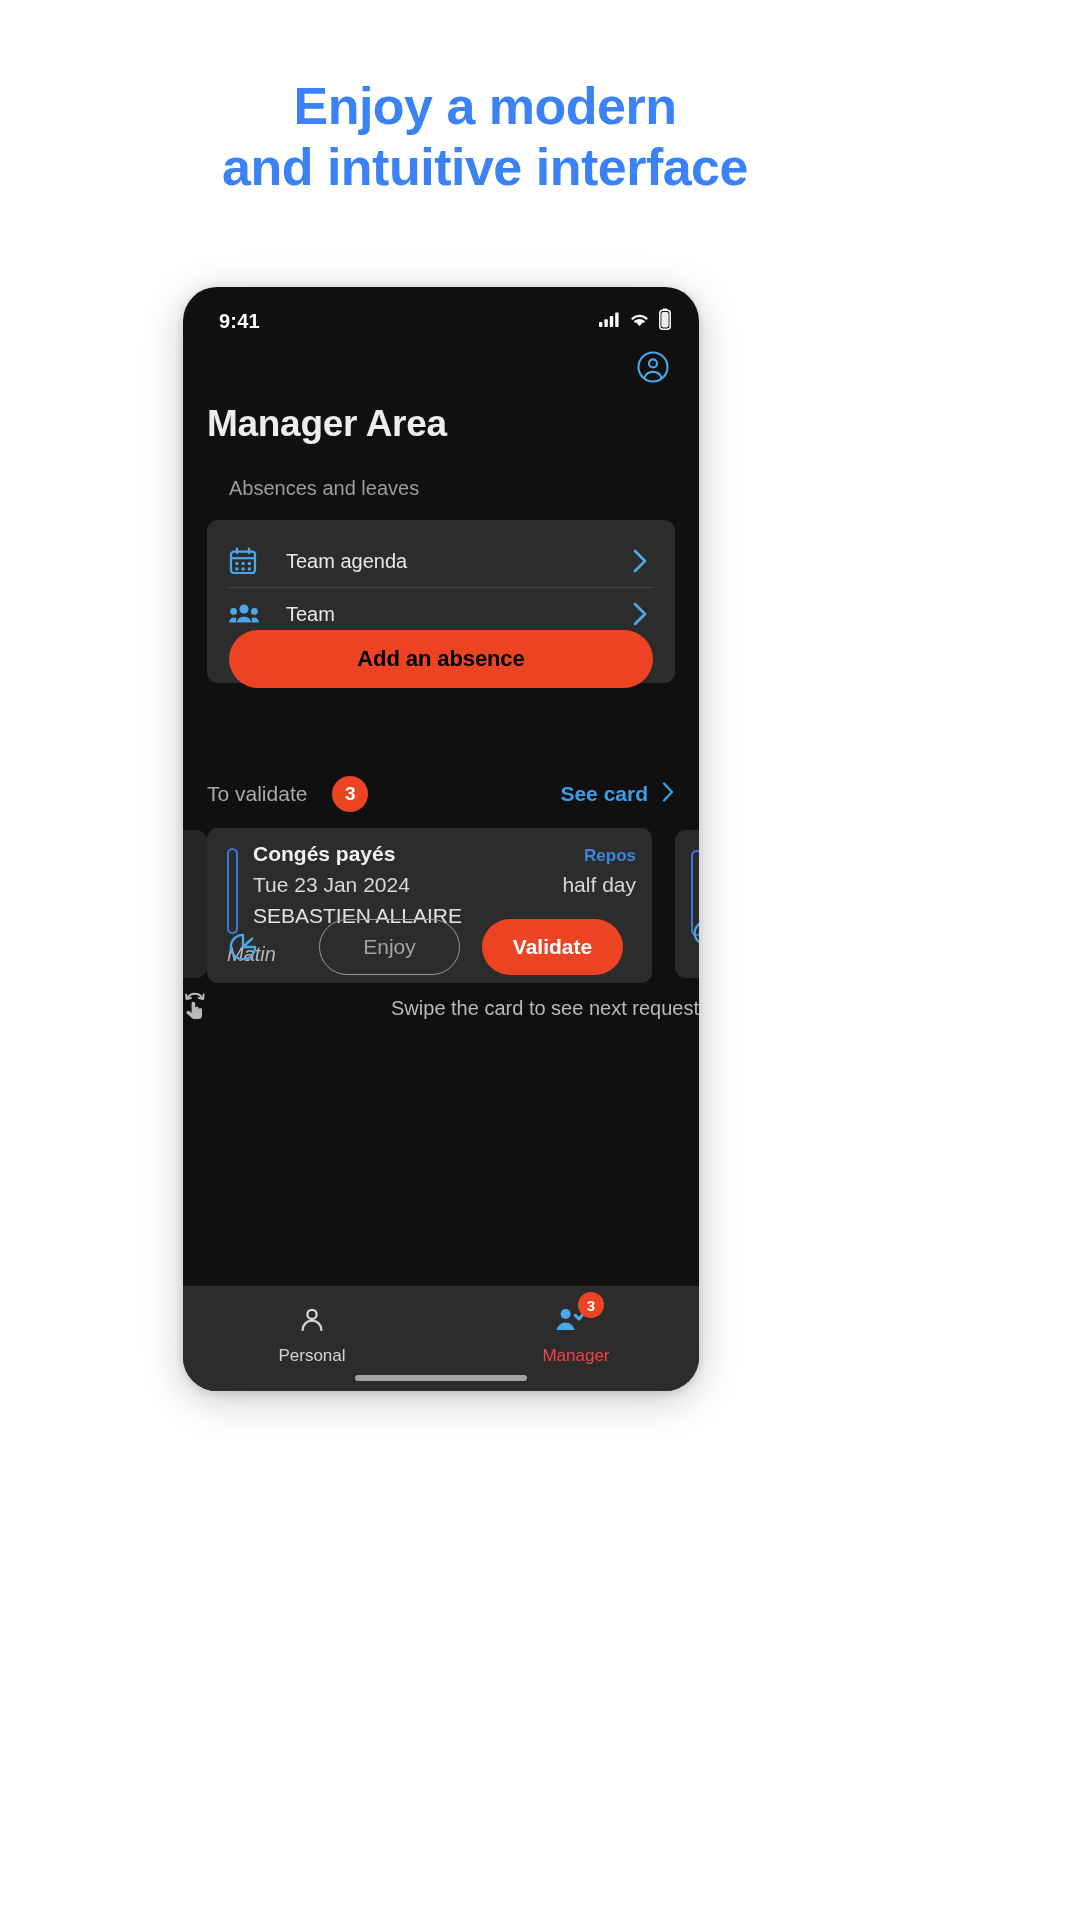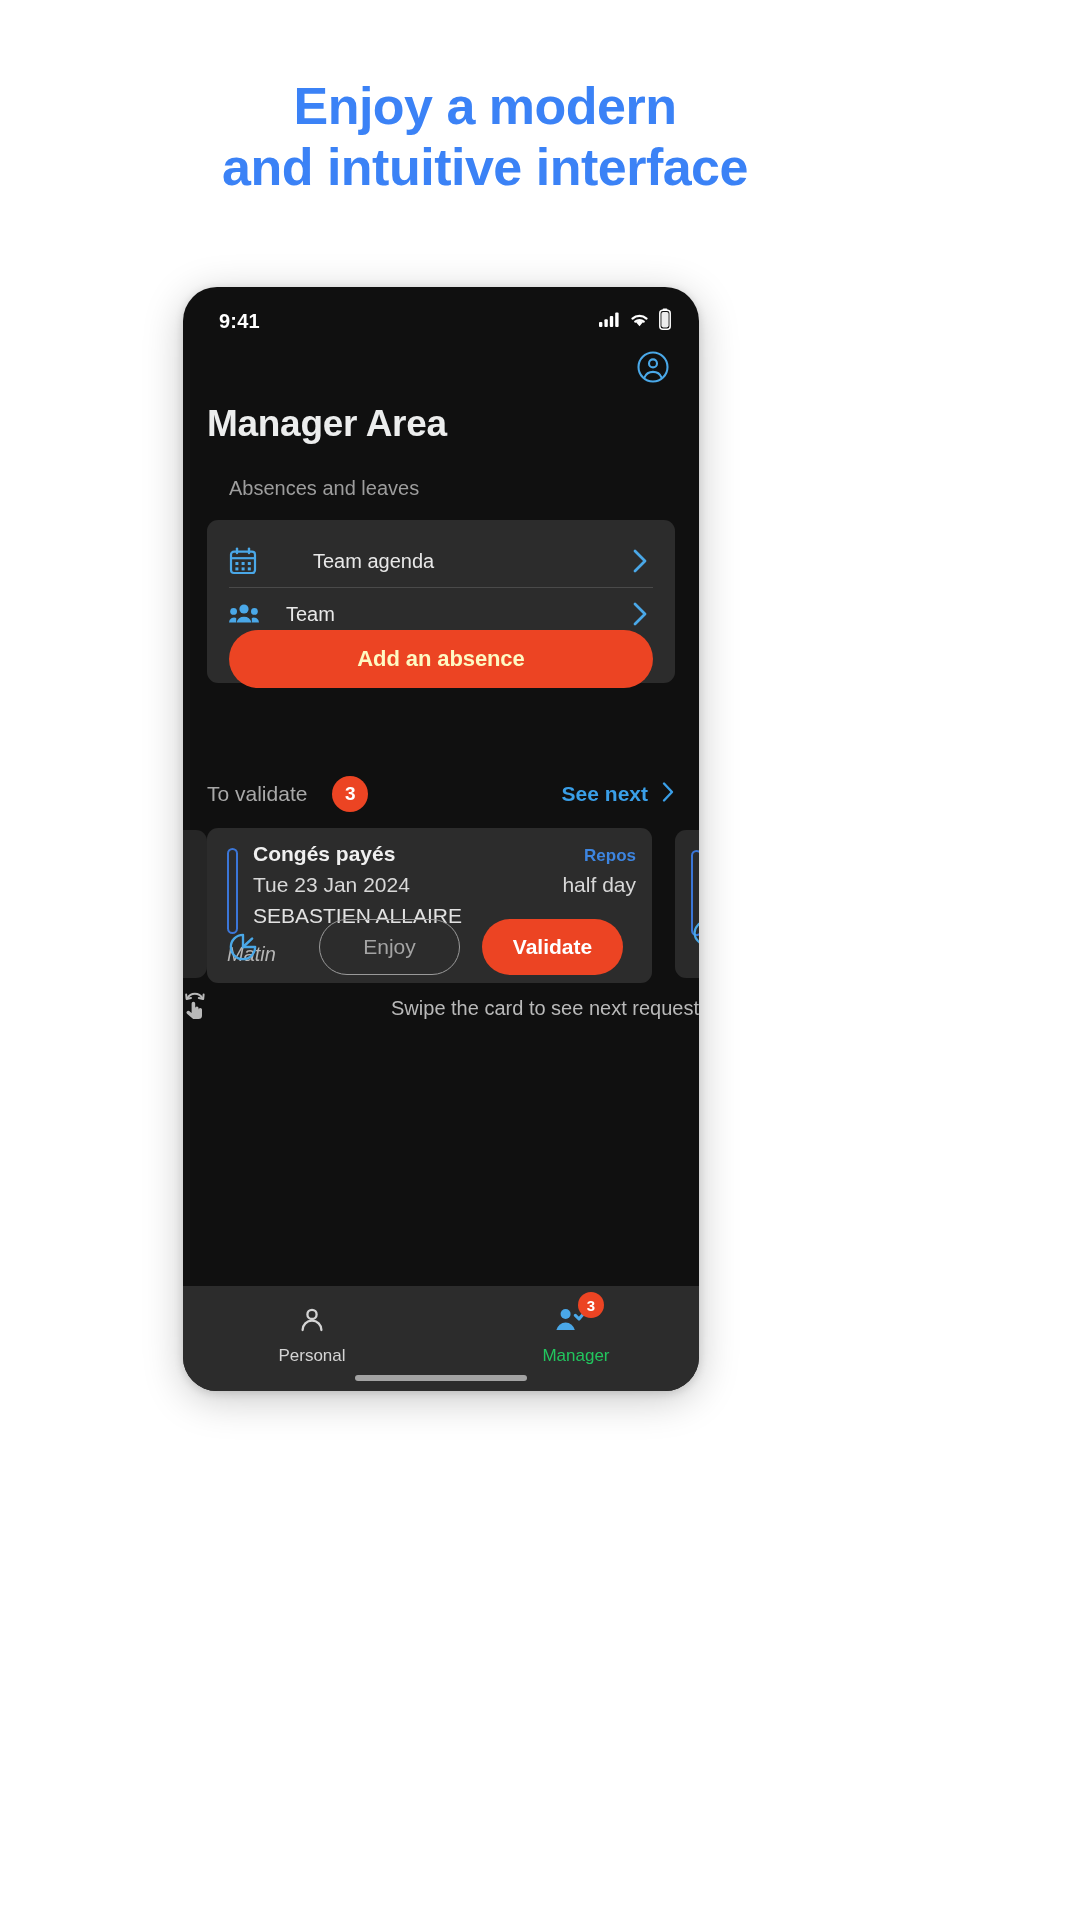"Team agenda" .menu-row:first-child { gap: 27px -> none }
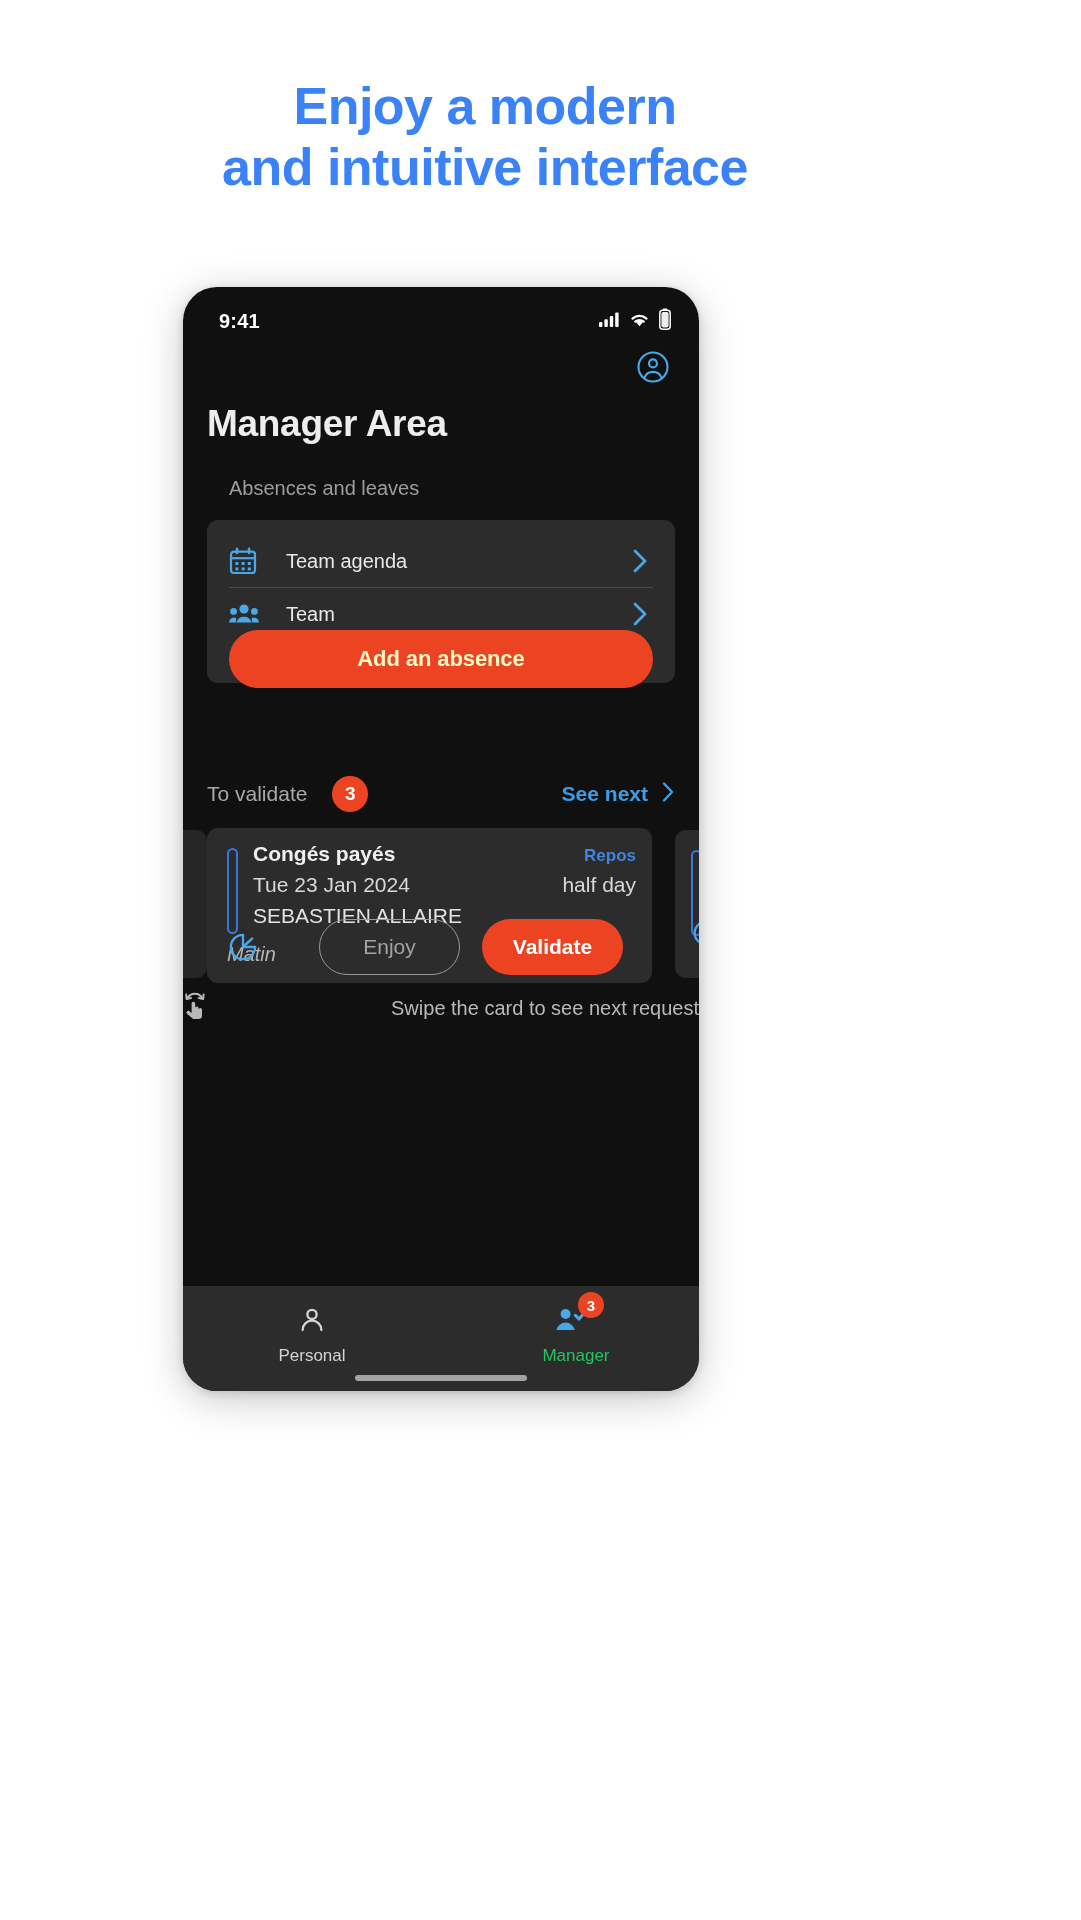"Add an absence" .add-btn { color: #fef9c3 -> #000000 }
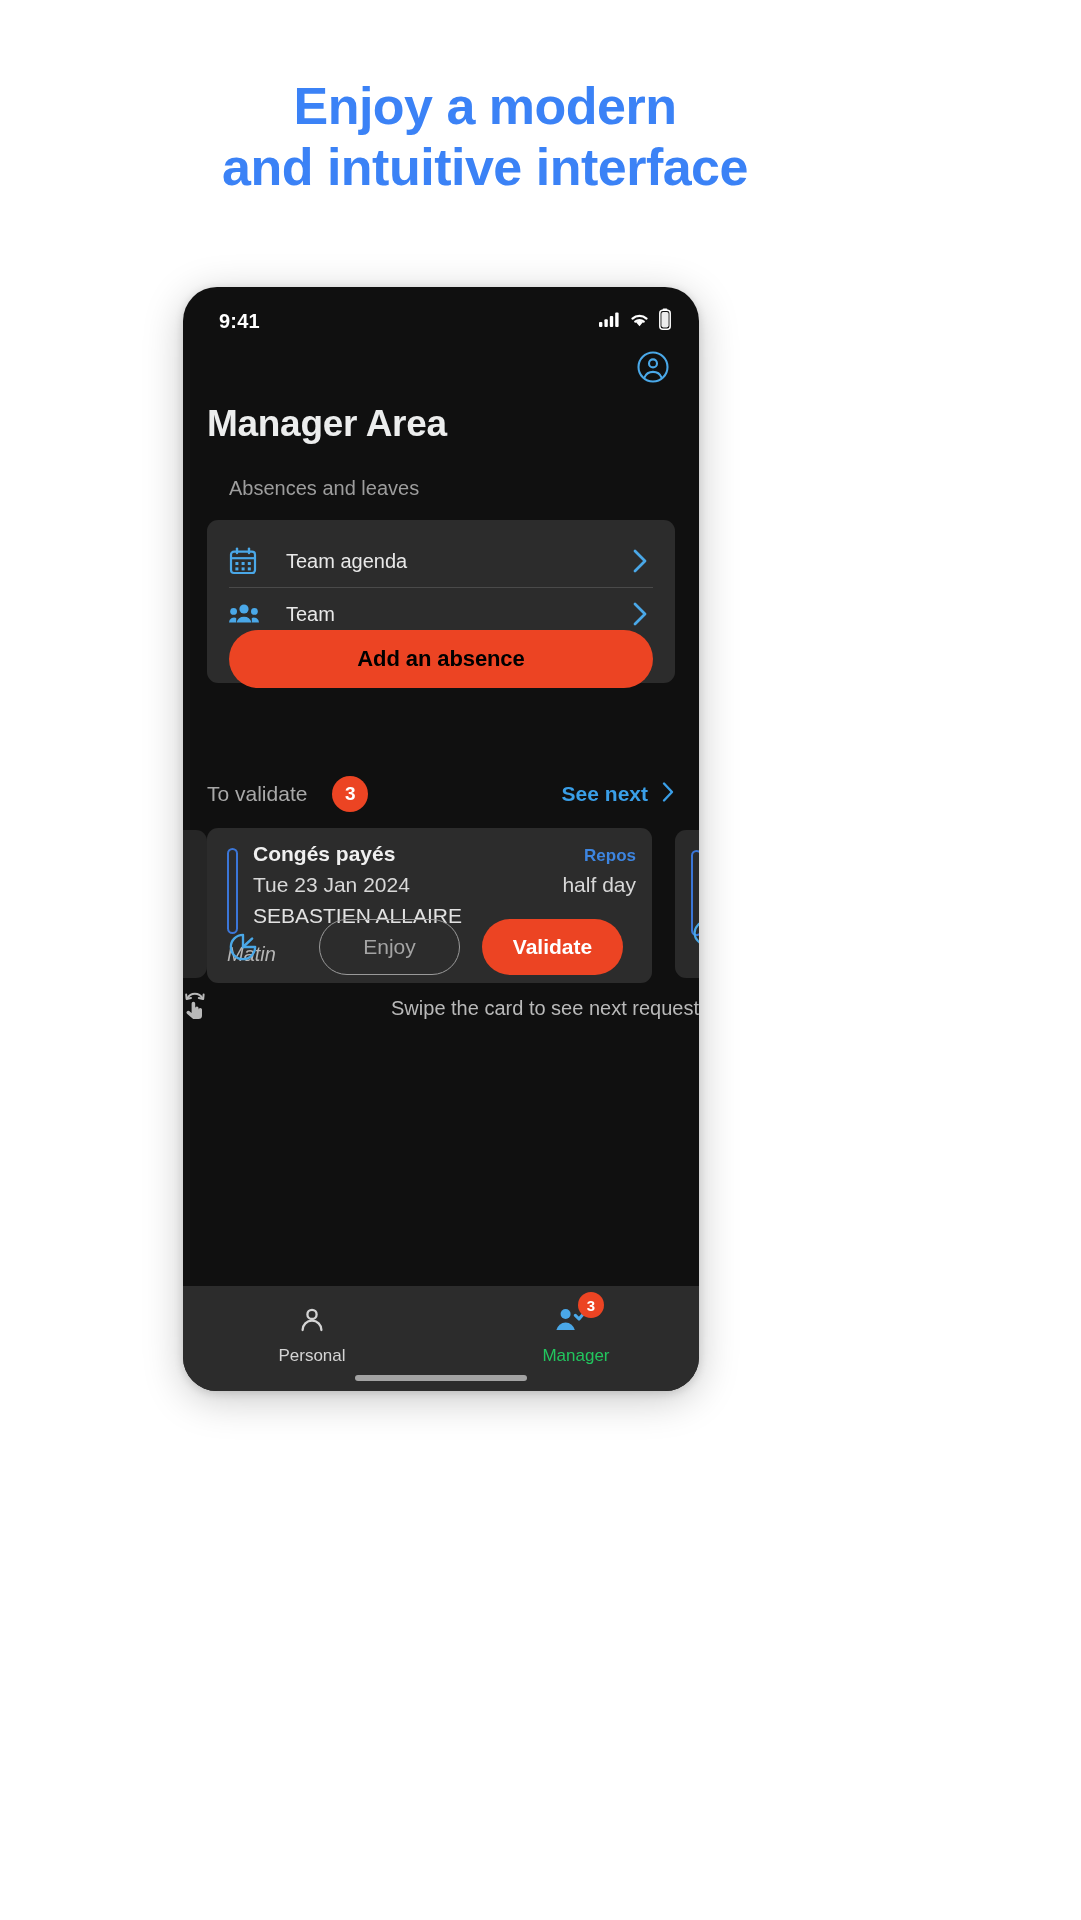"See next" span.see-more-label { text: next -> card }
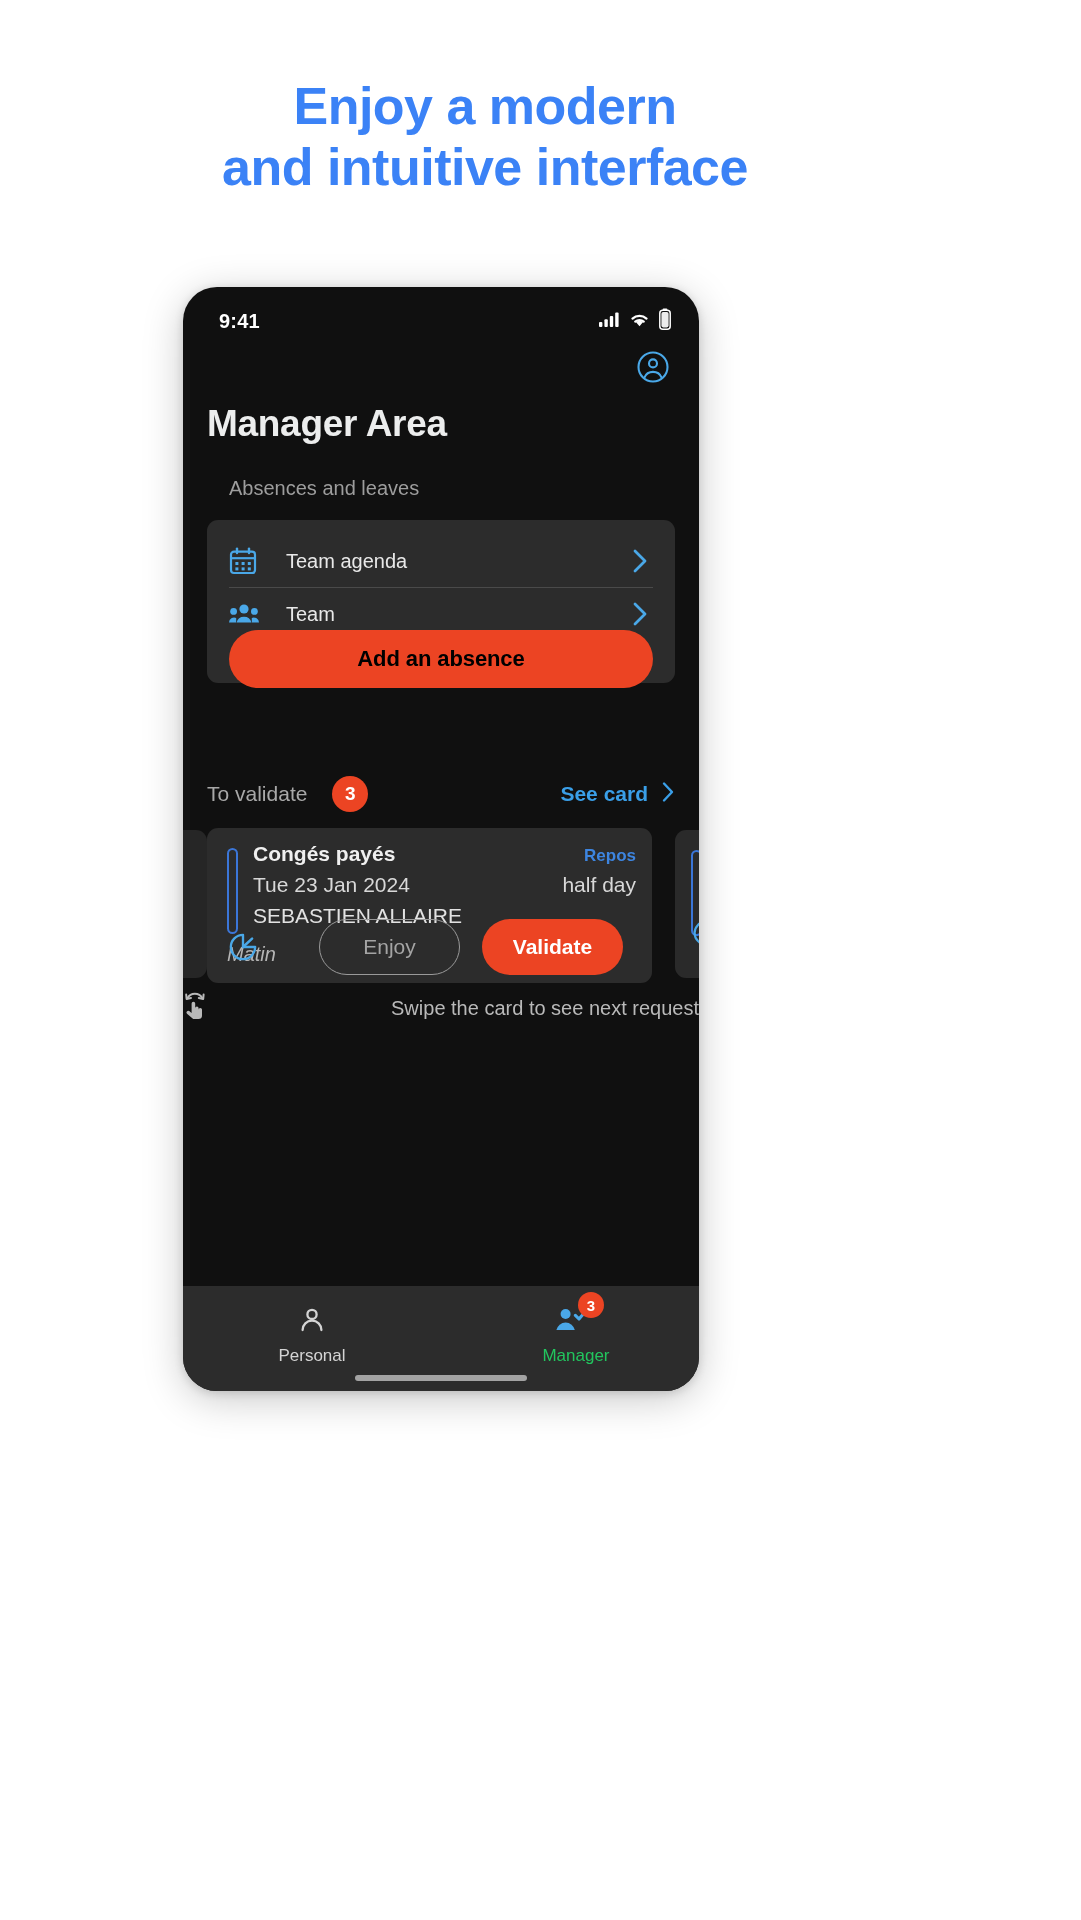"Manager" .nav-label.active { color: #22c55e -> #ef4444 }
